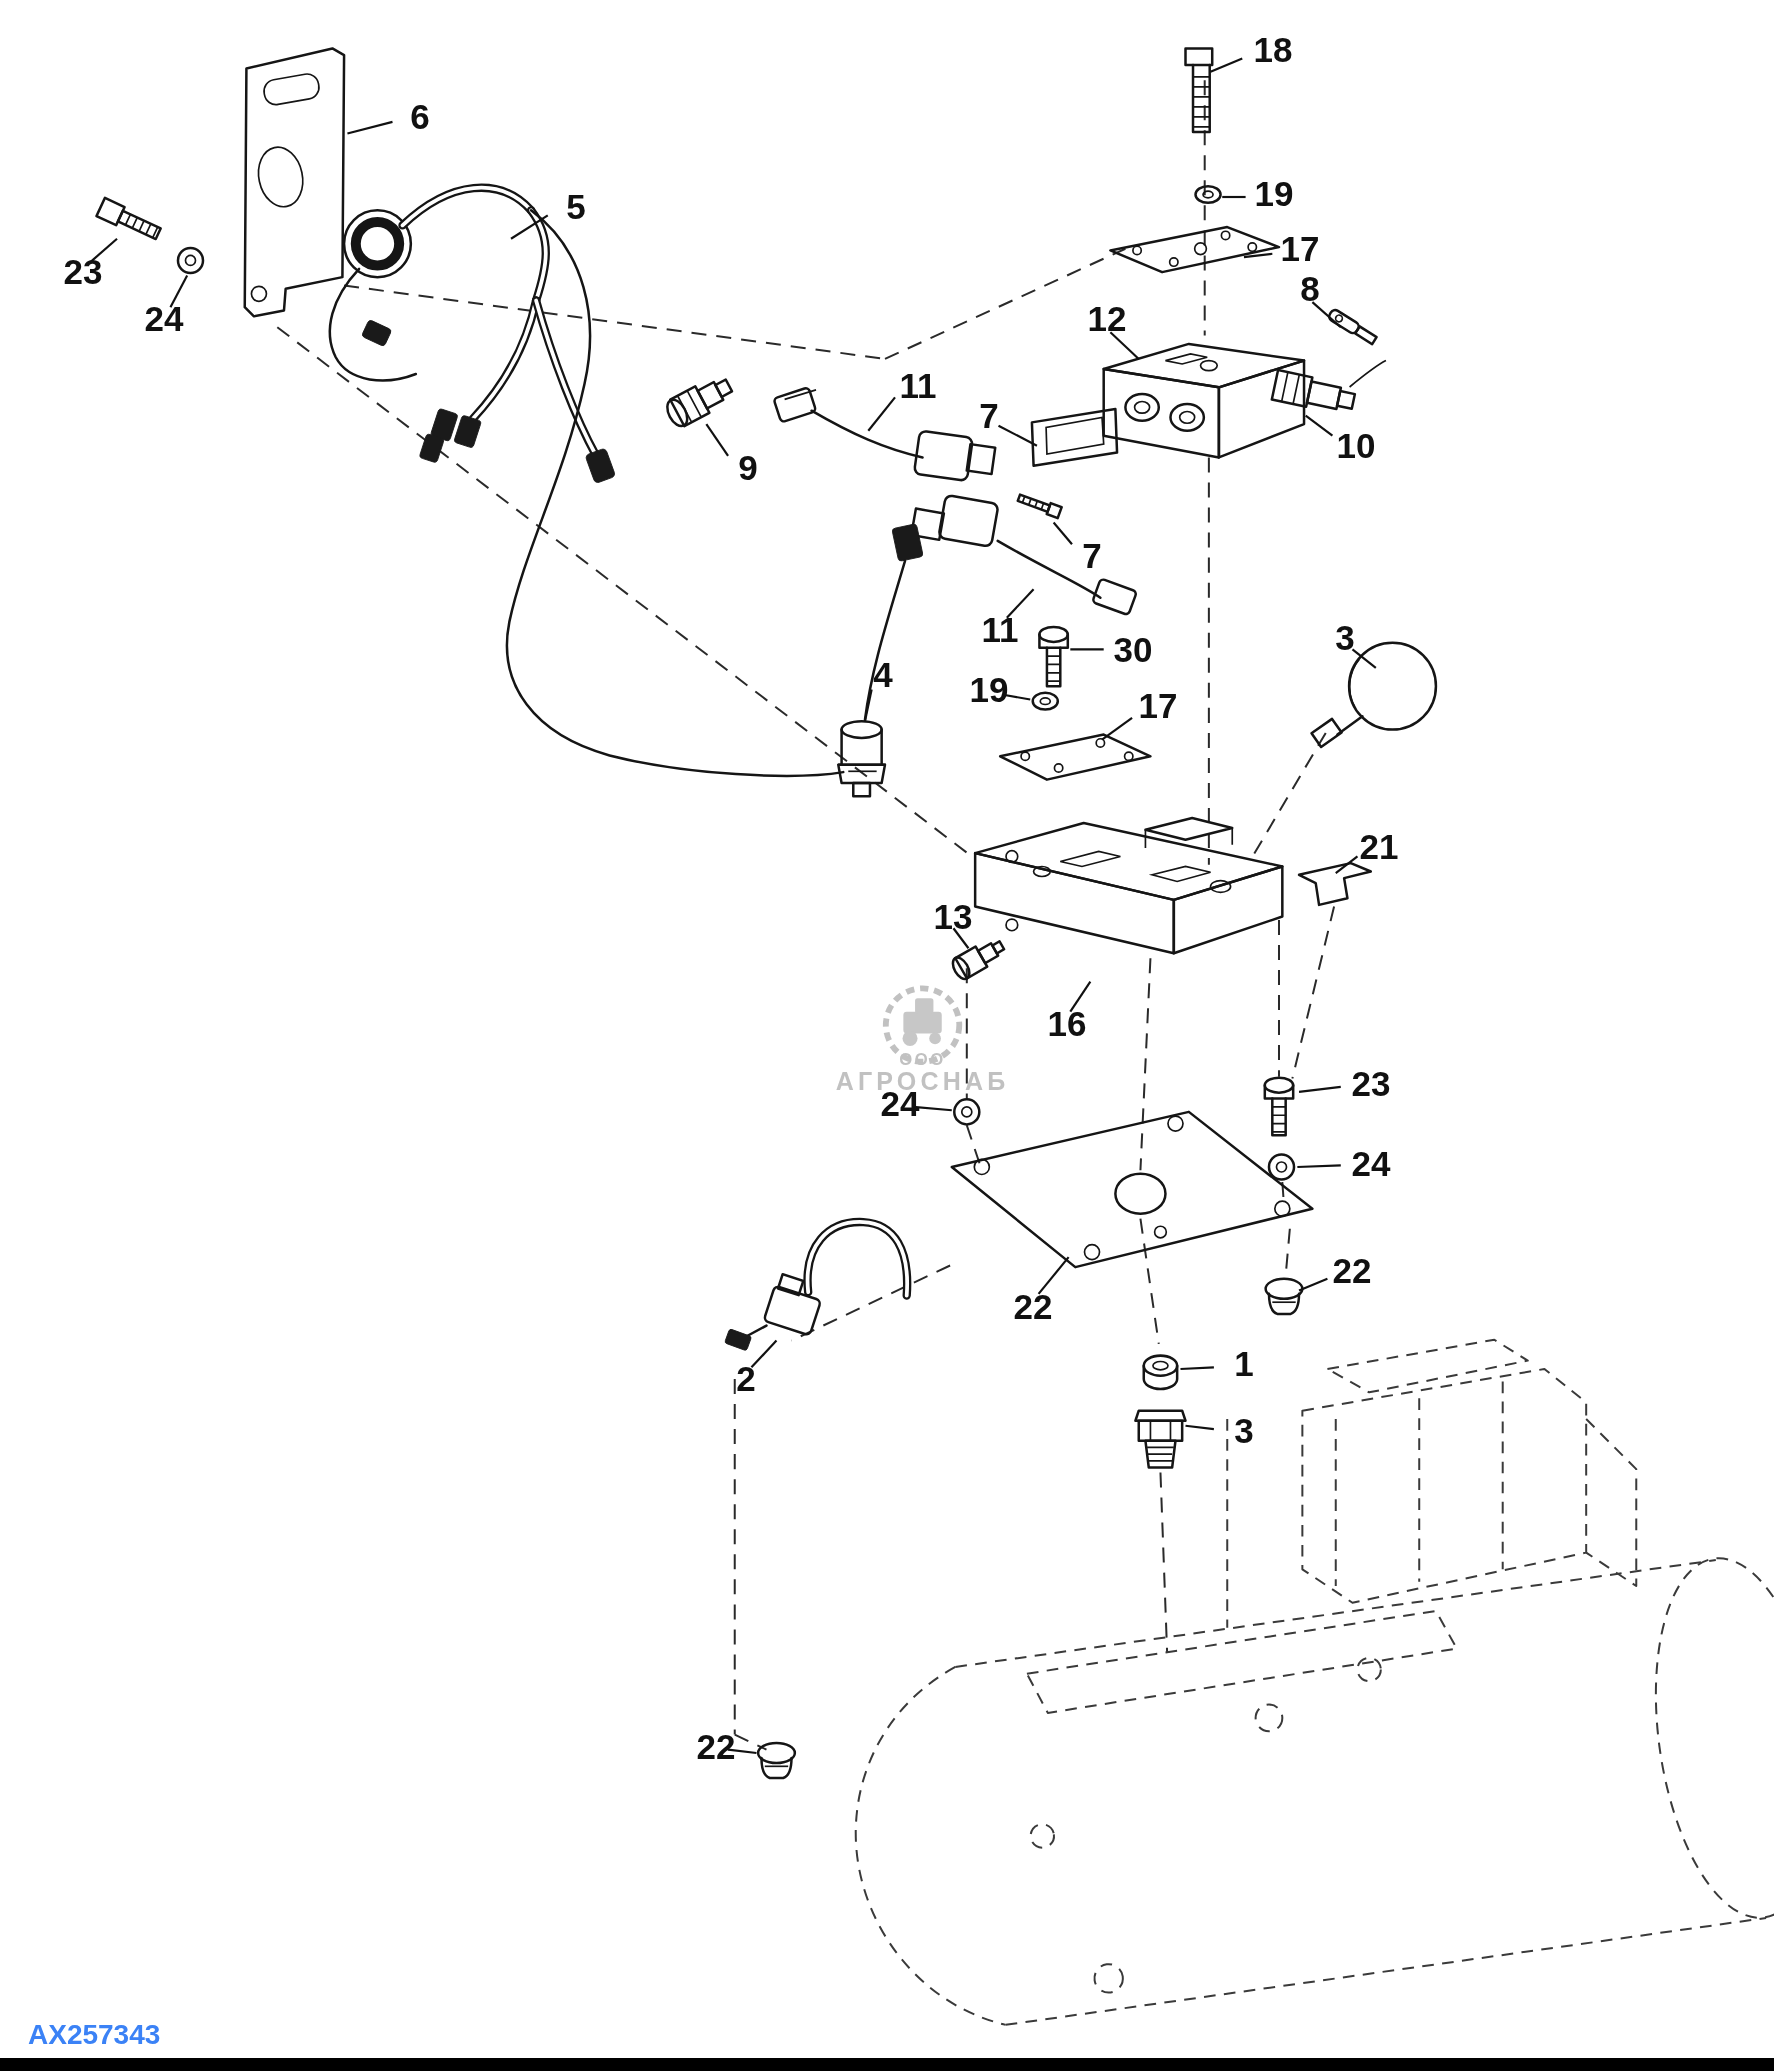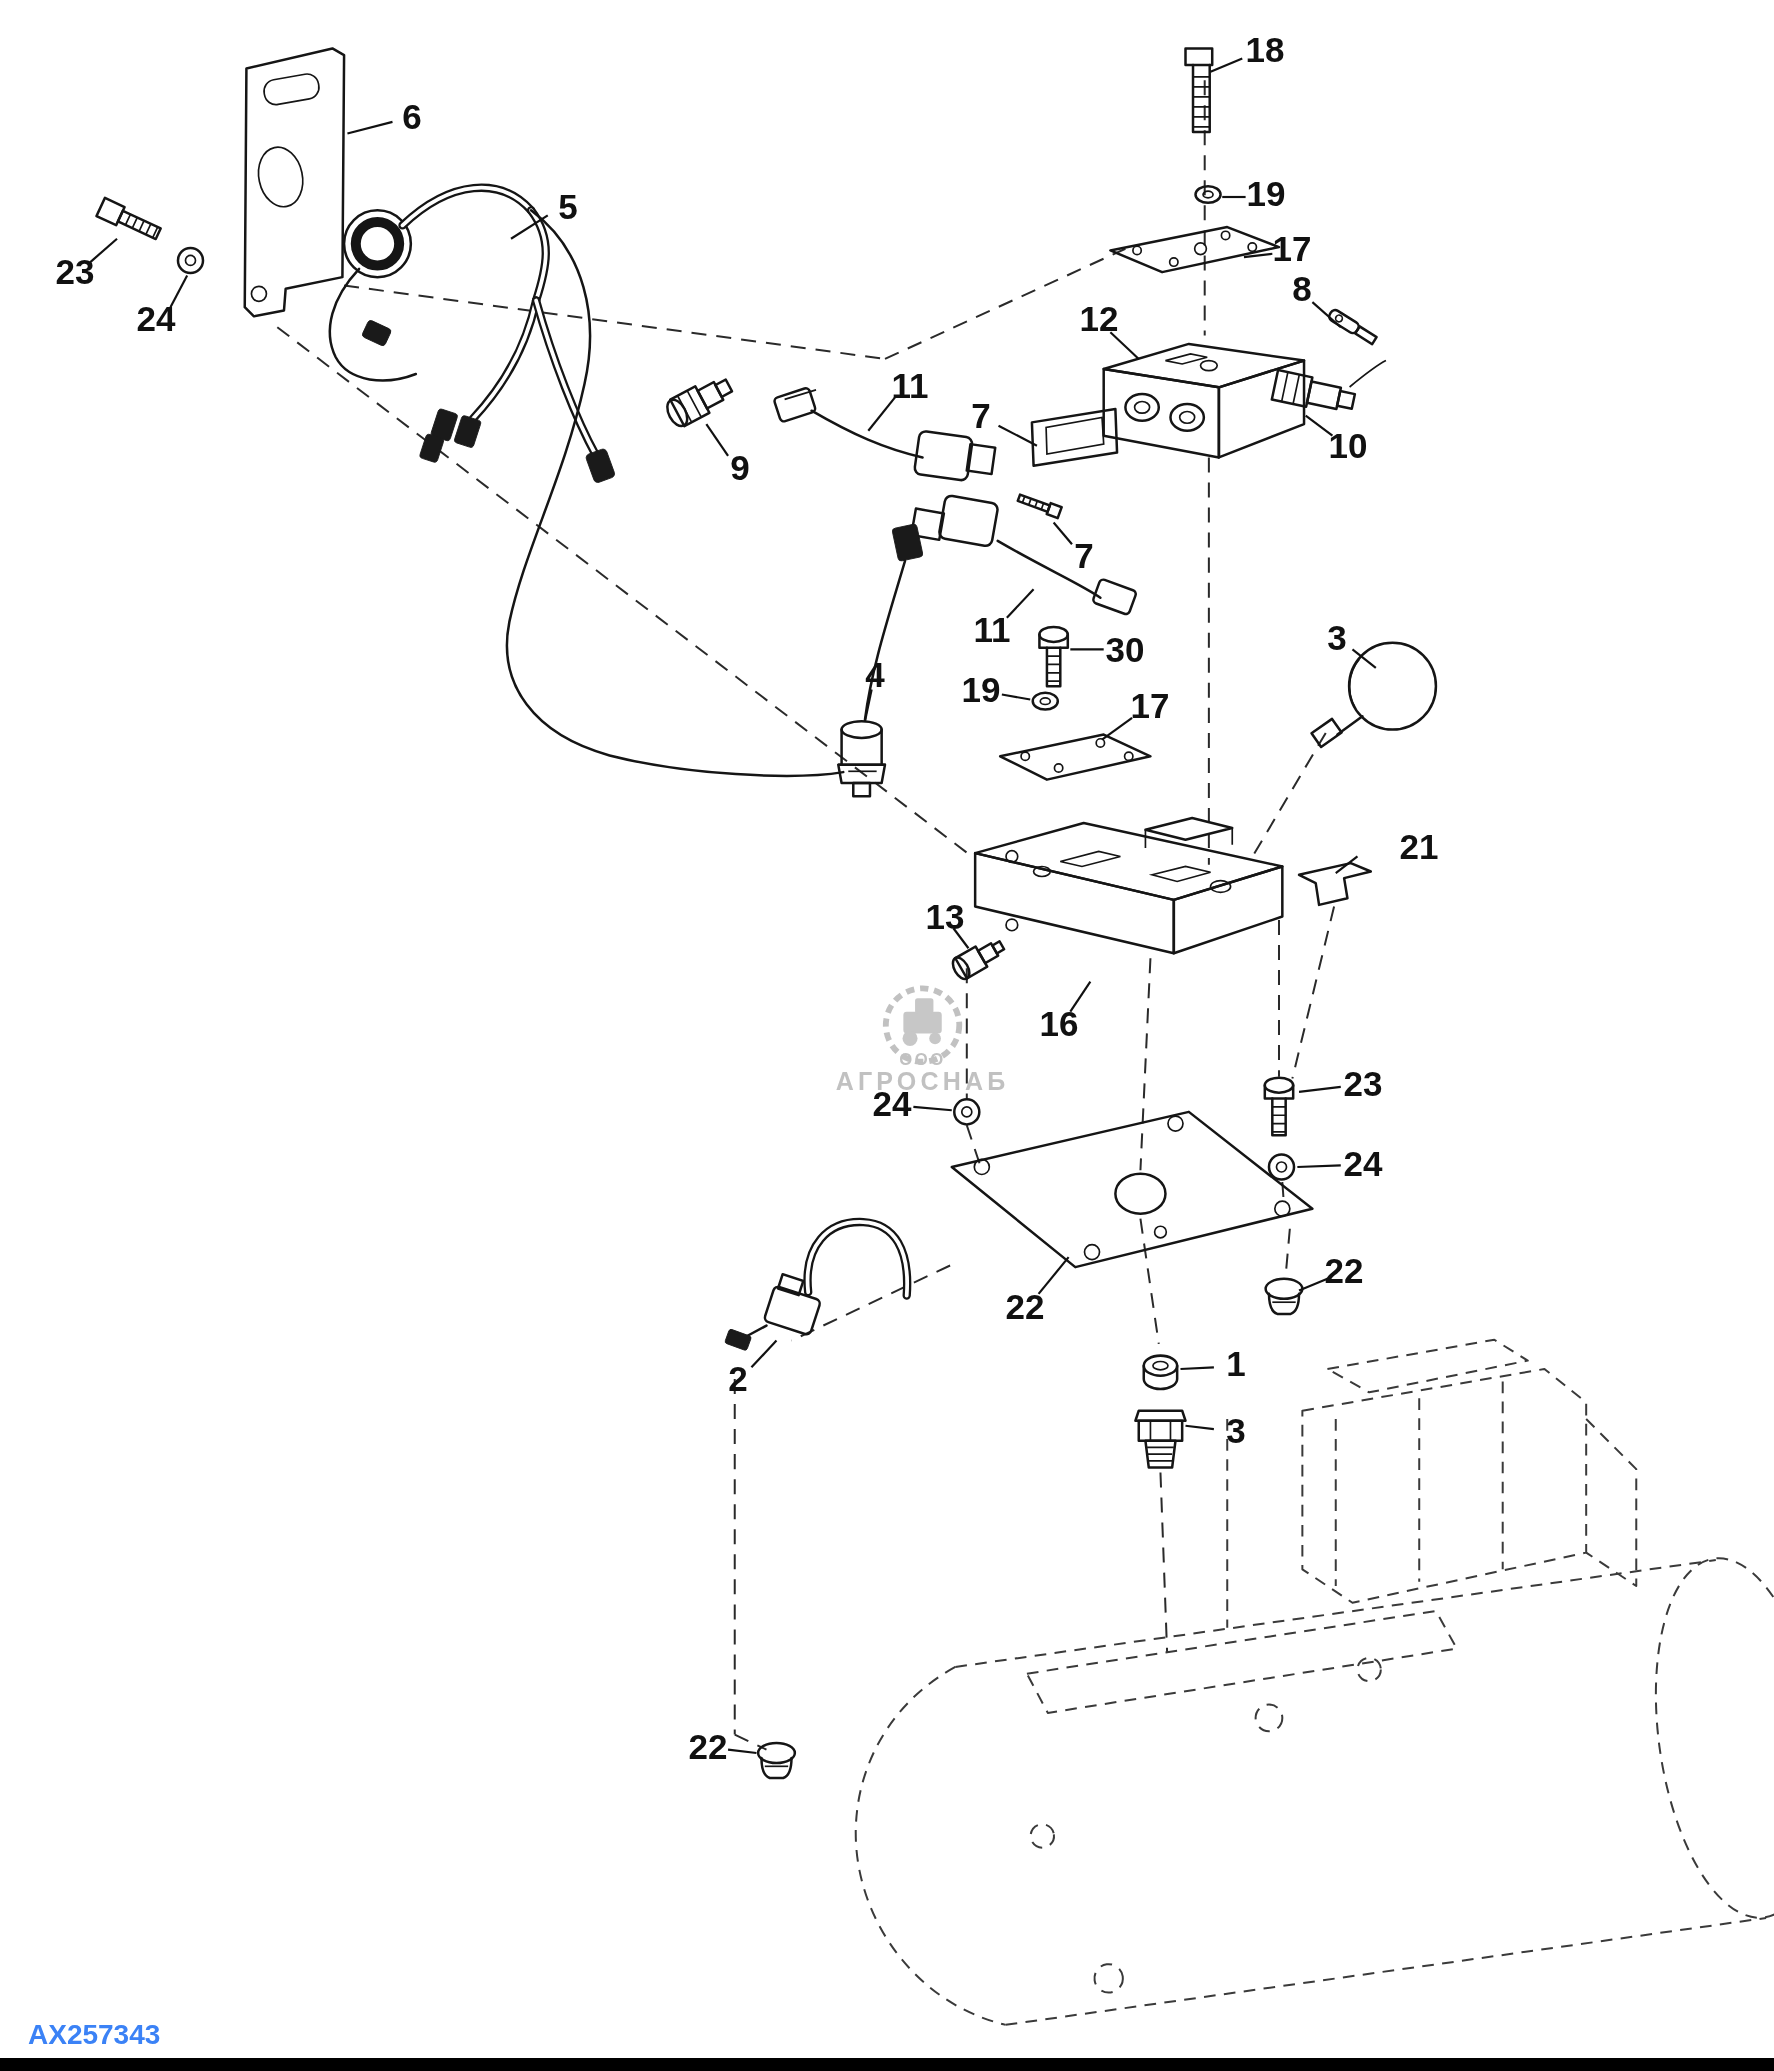"18" #callout-layer { left: 0 -> 8px }
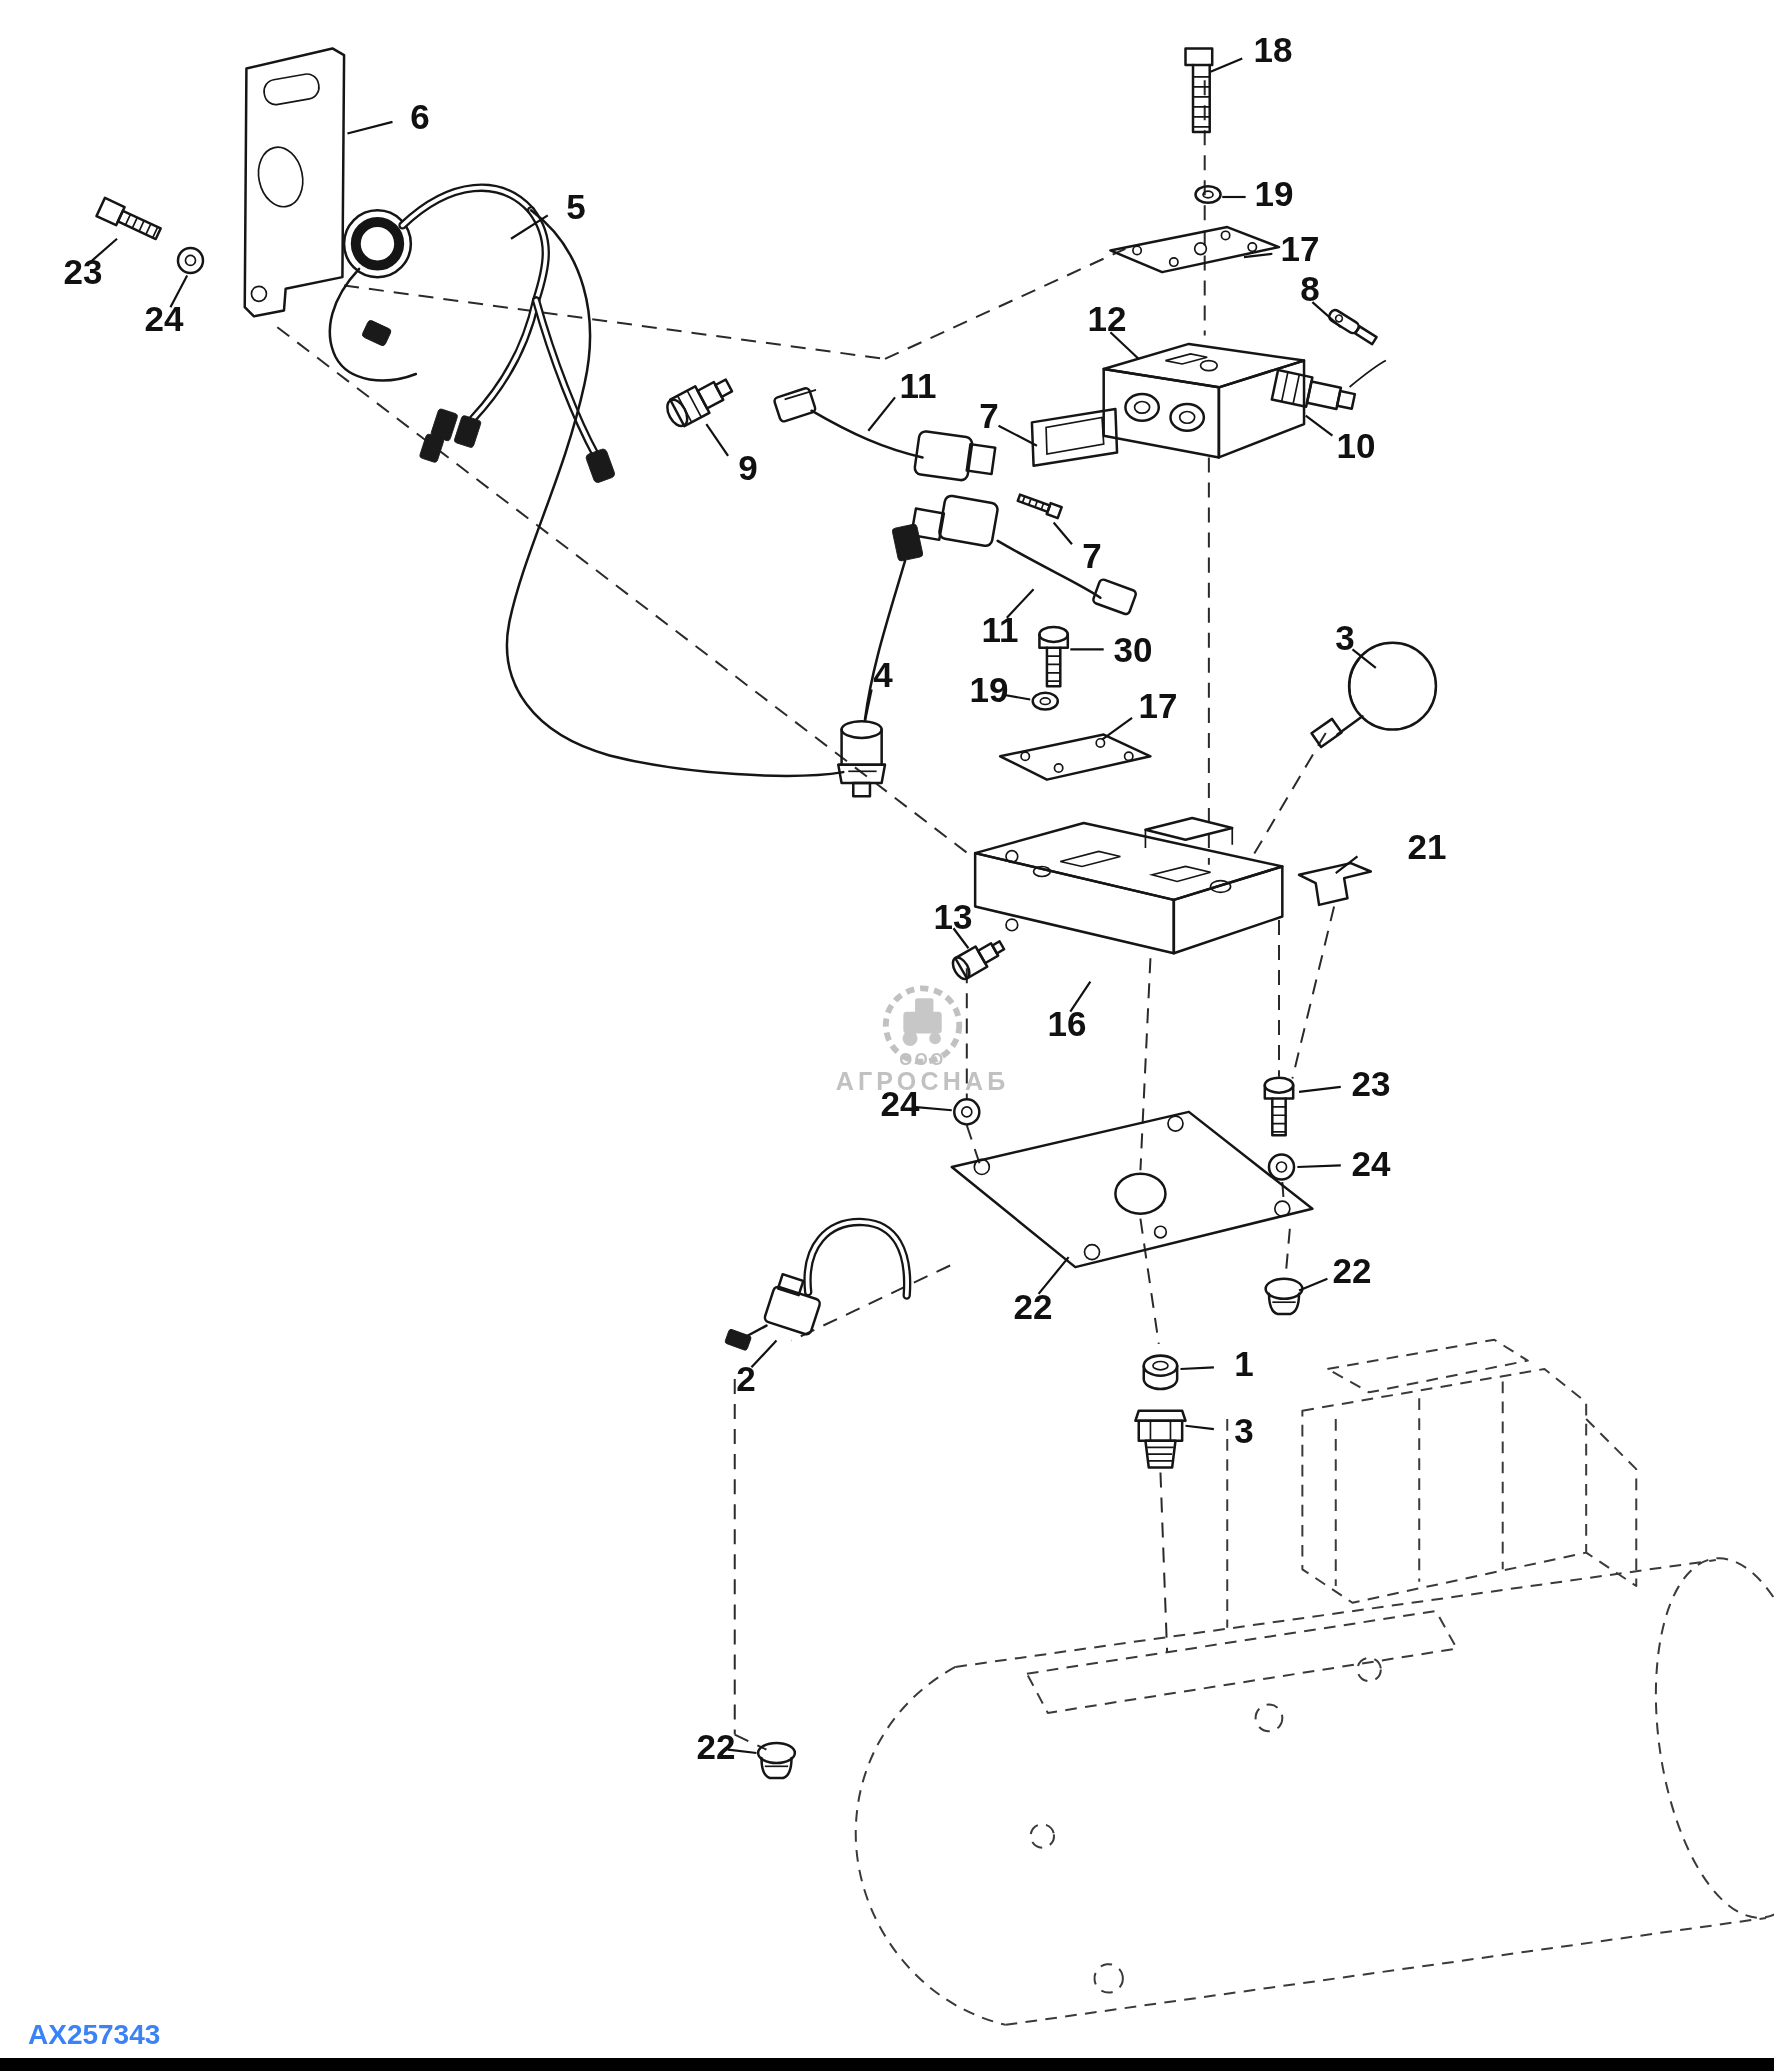"21" div.callout { margin-left: 48px -> none }
